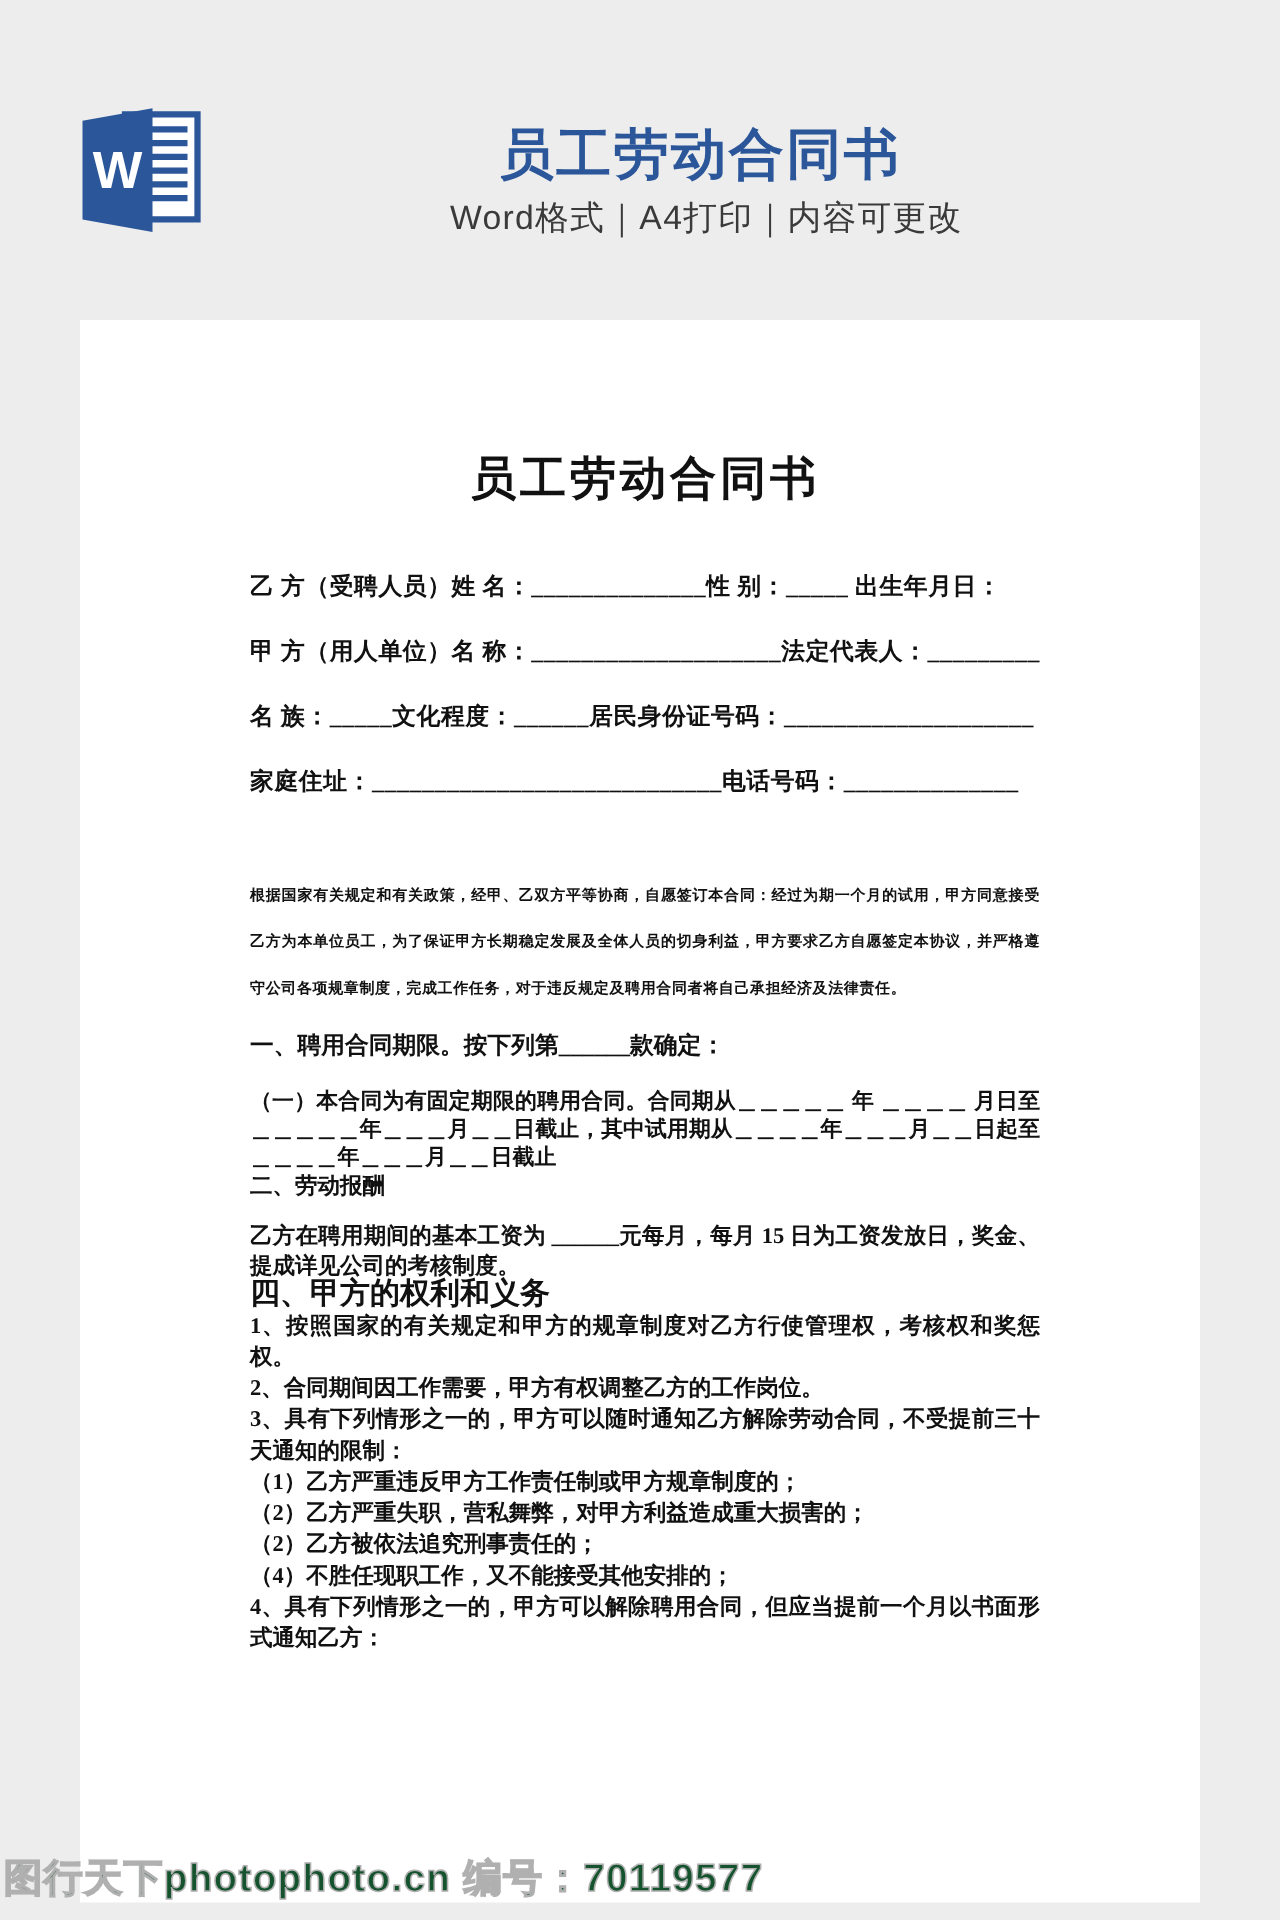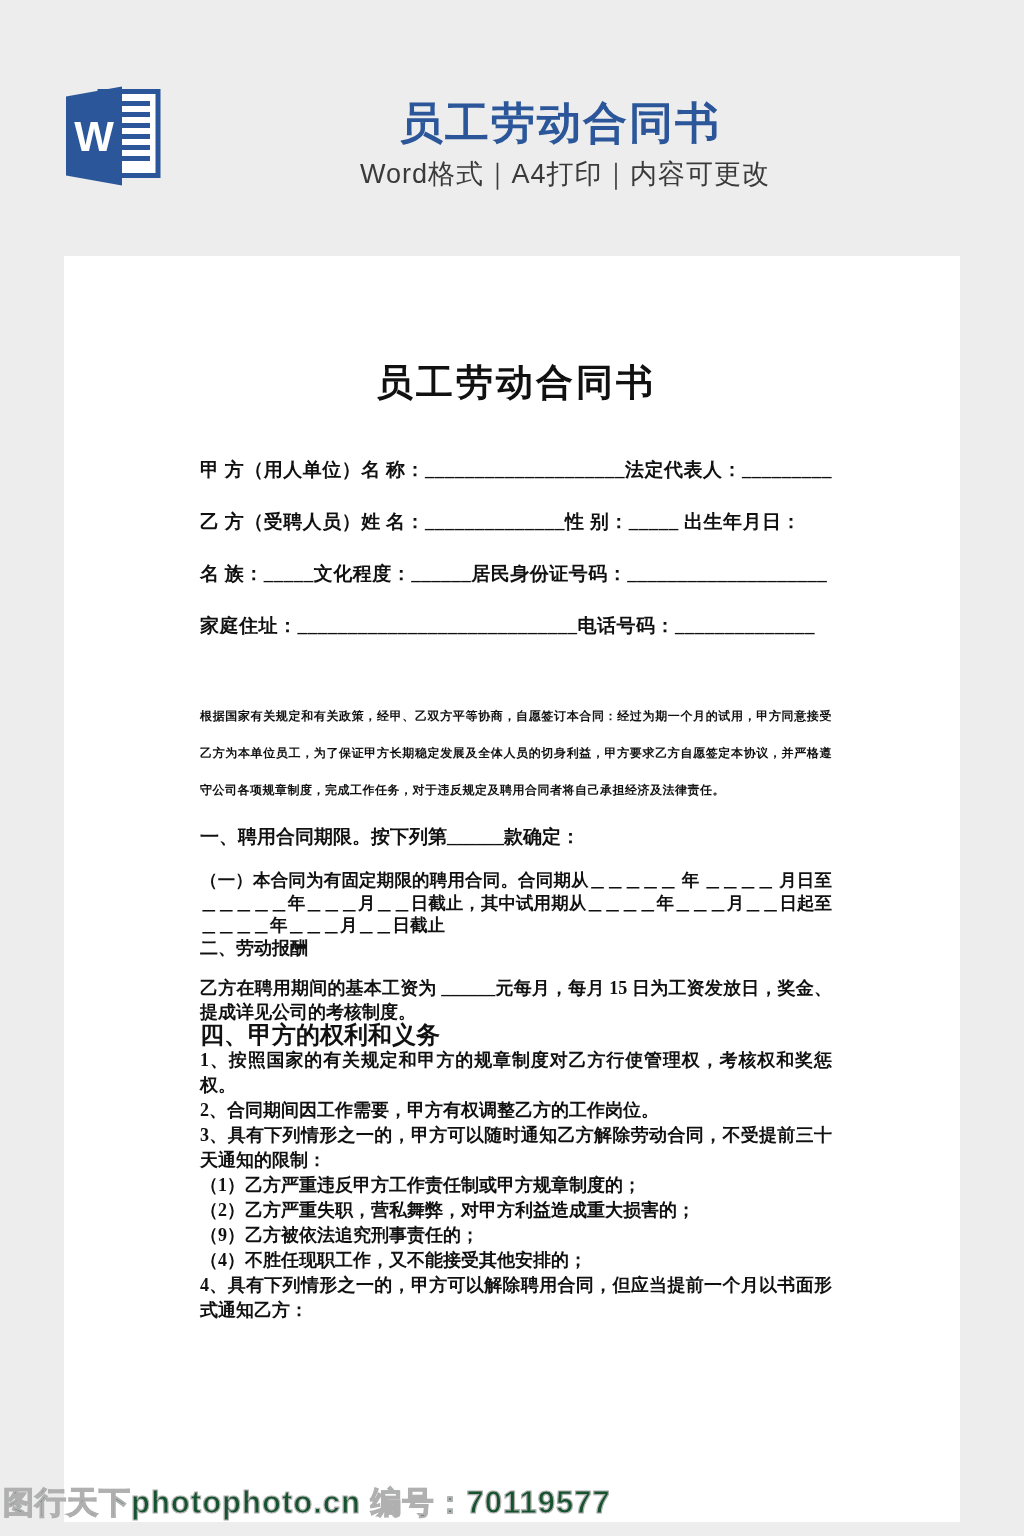"甲 方（用人单位）名" p.form-line { order: before "乙 方（受聘人员）姓 名：______________性 别：_____" -> after "乙 方（受聘人员）姓 名：______________性 别：_____" }
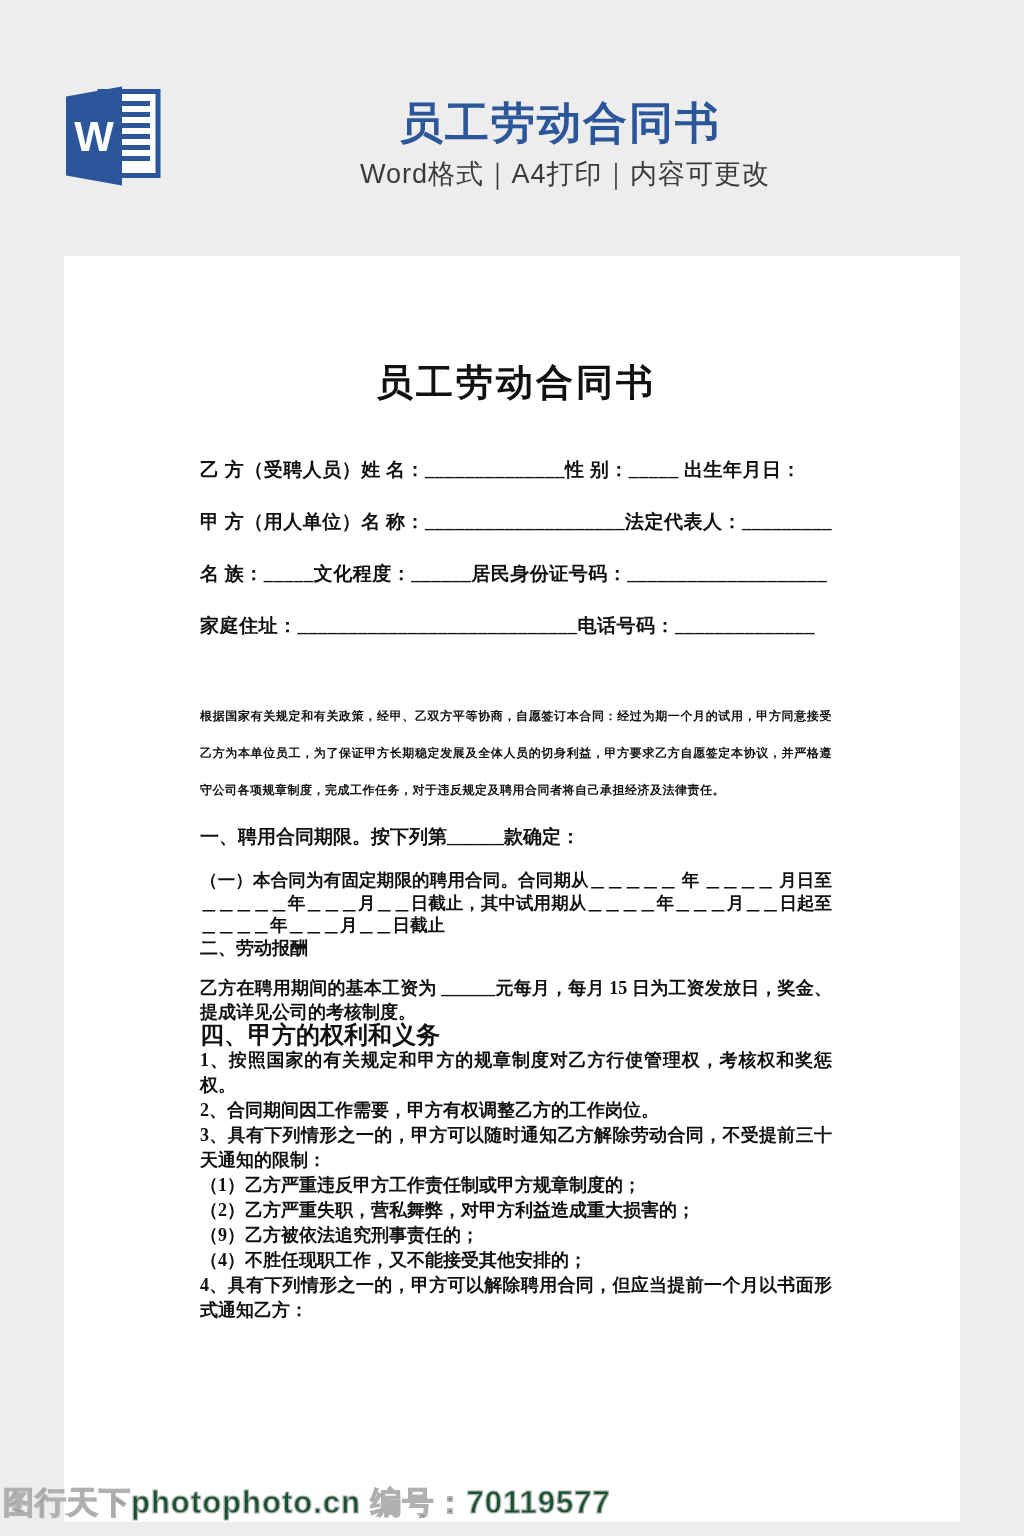"（9）乙方被依法追究刑事责任的；" p.item { text: 9 -> 2 }
